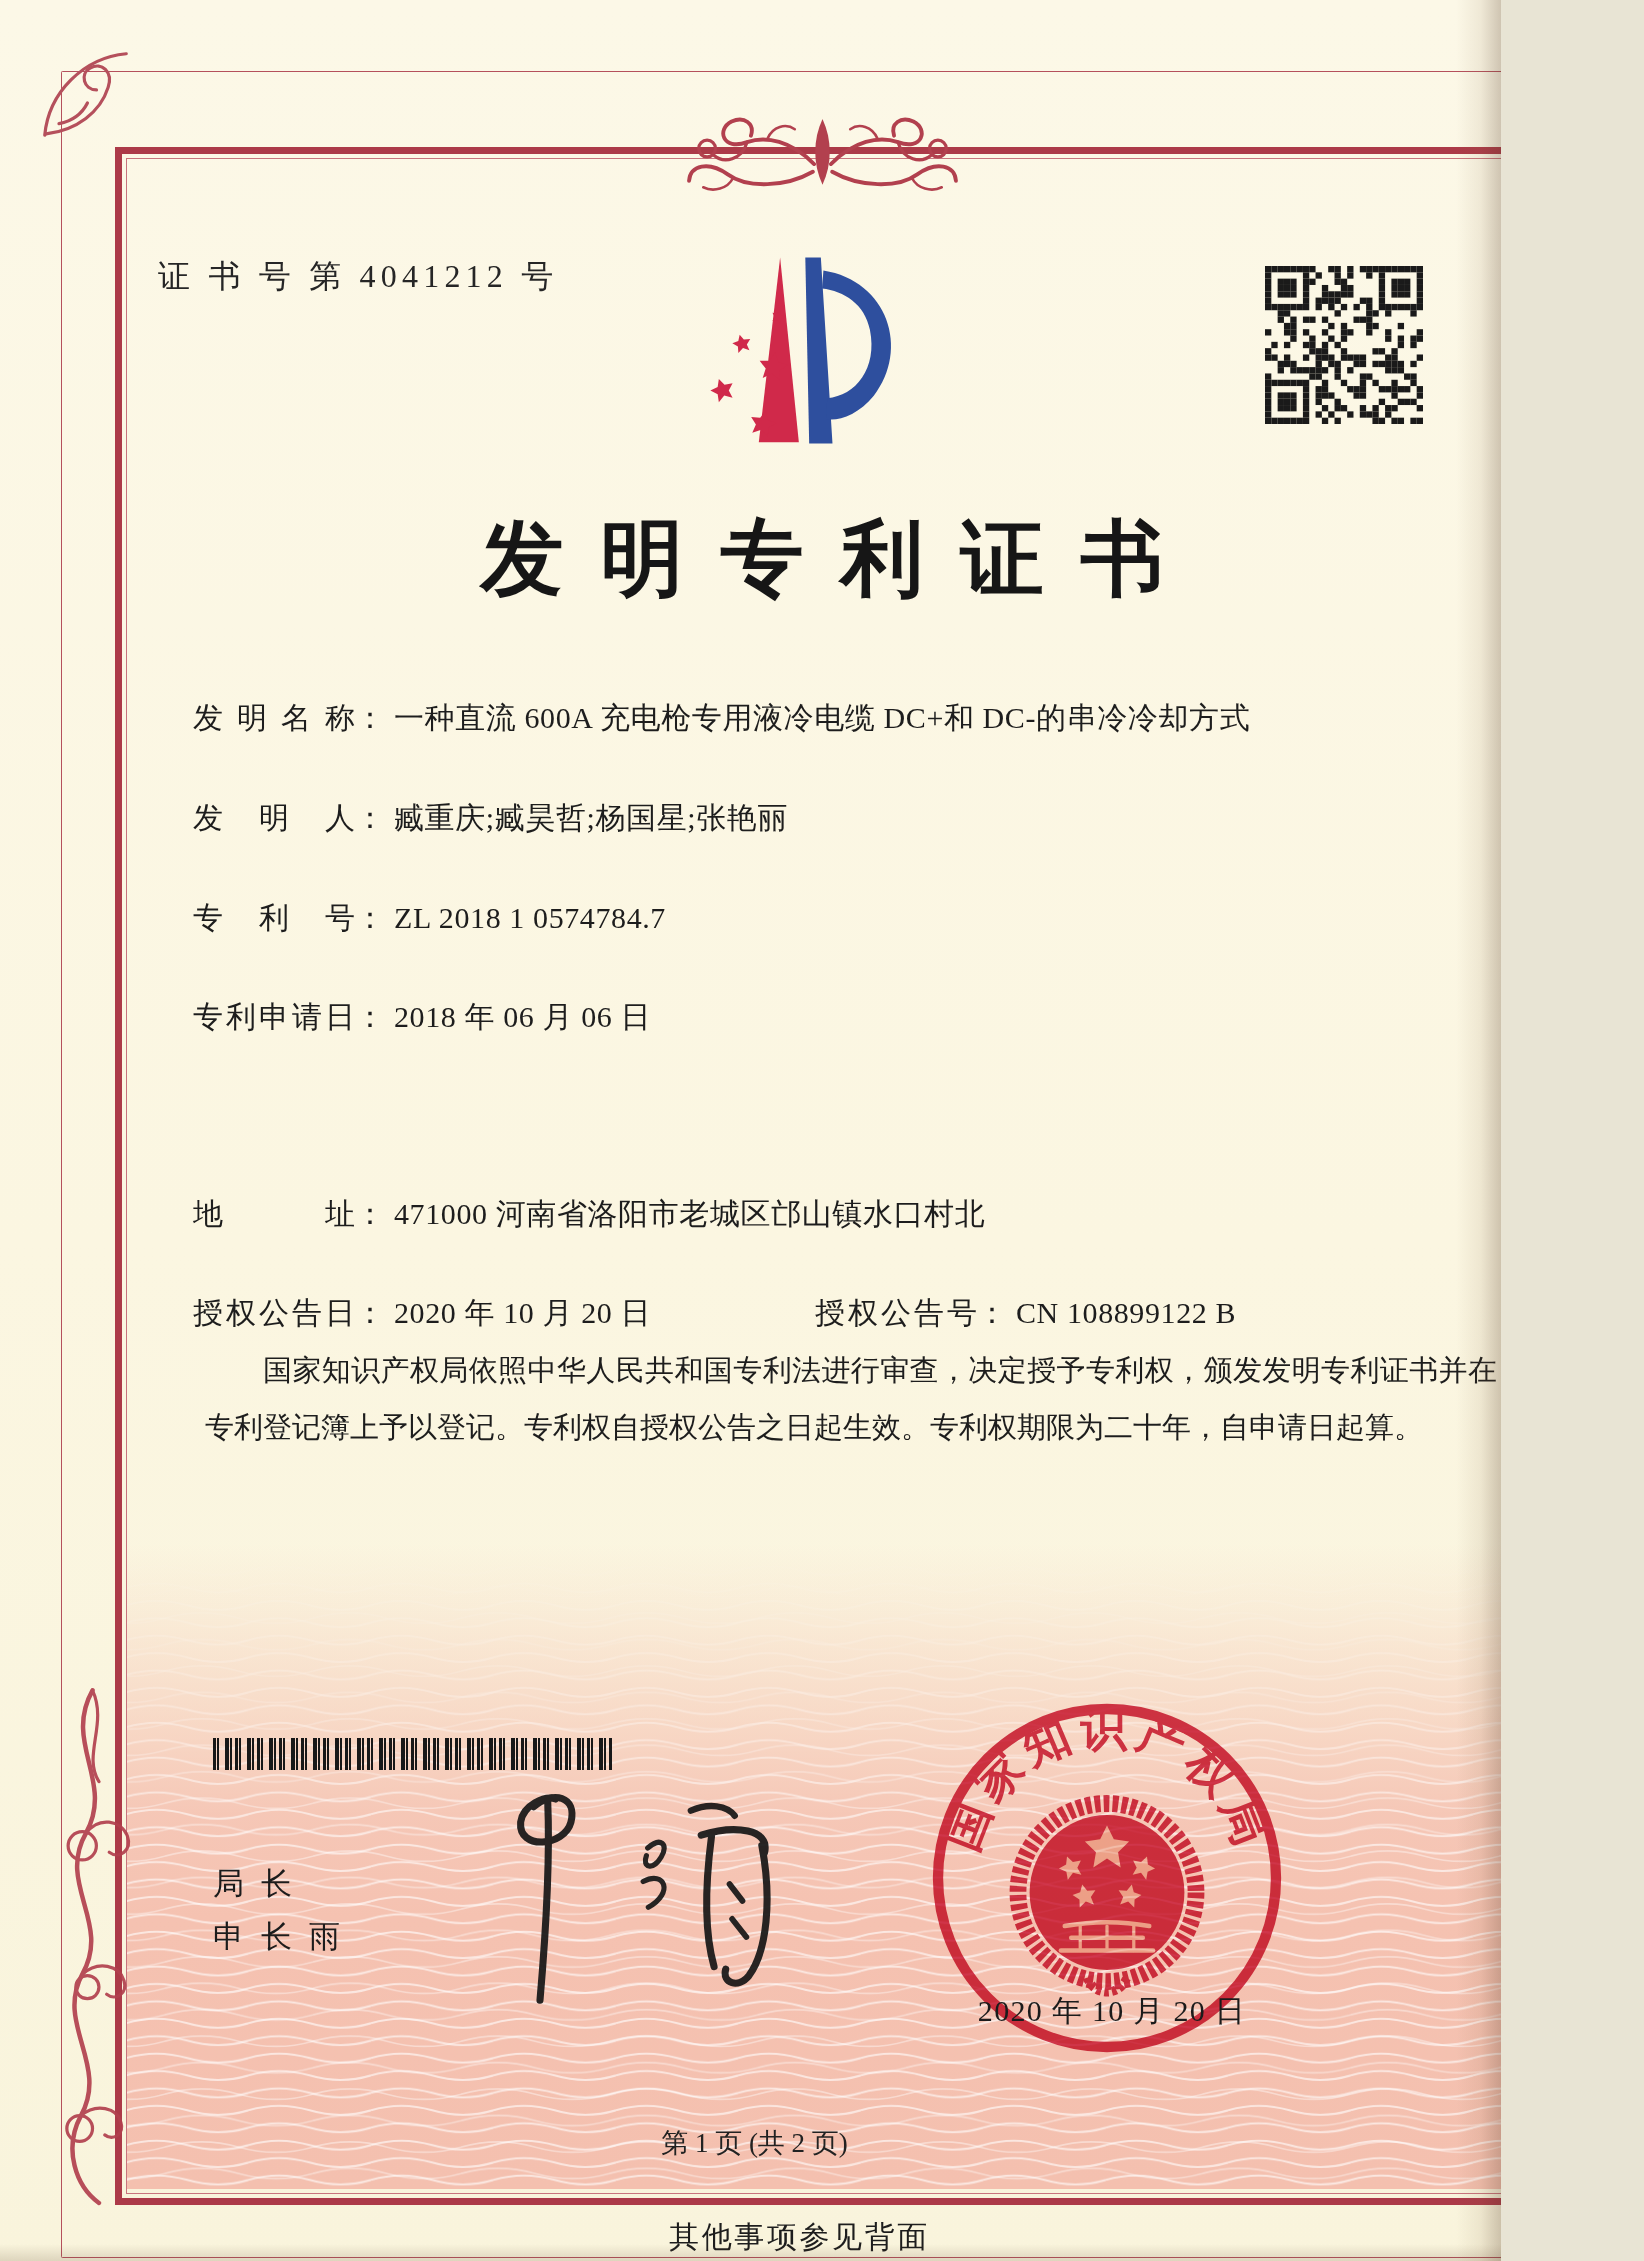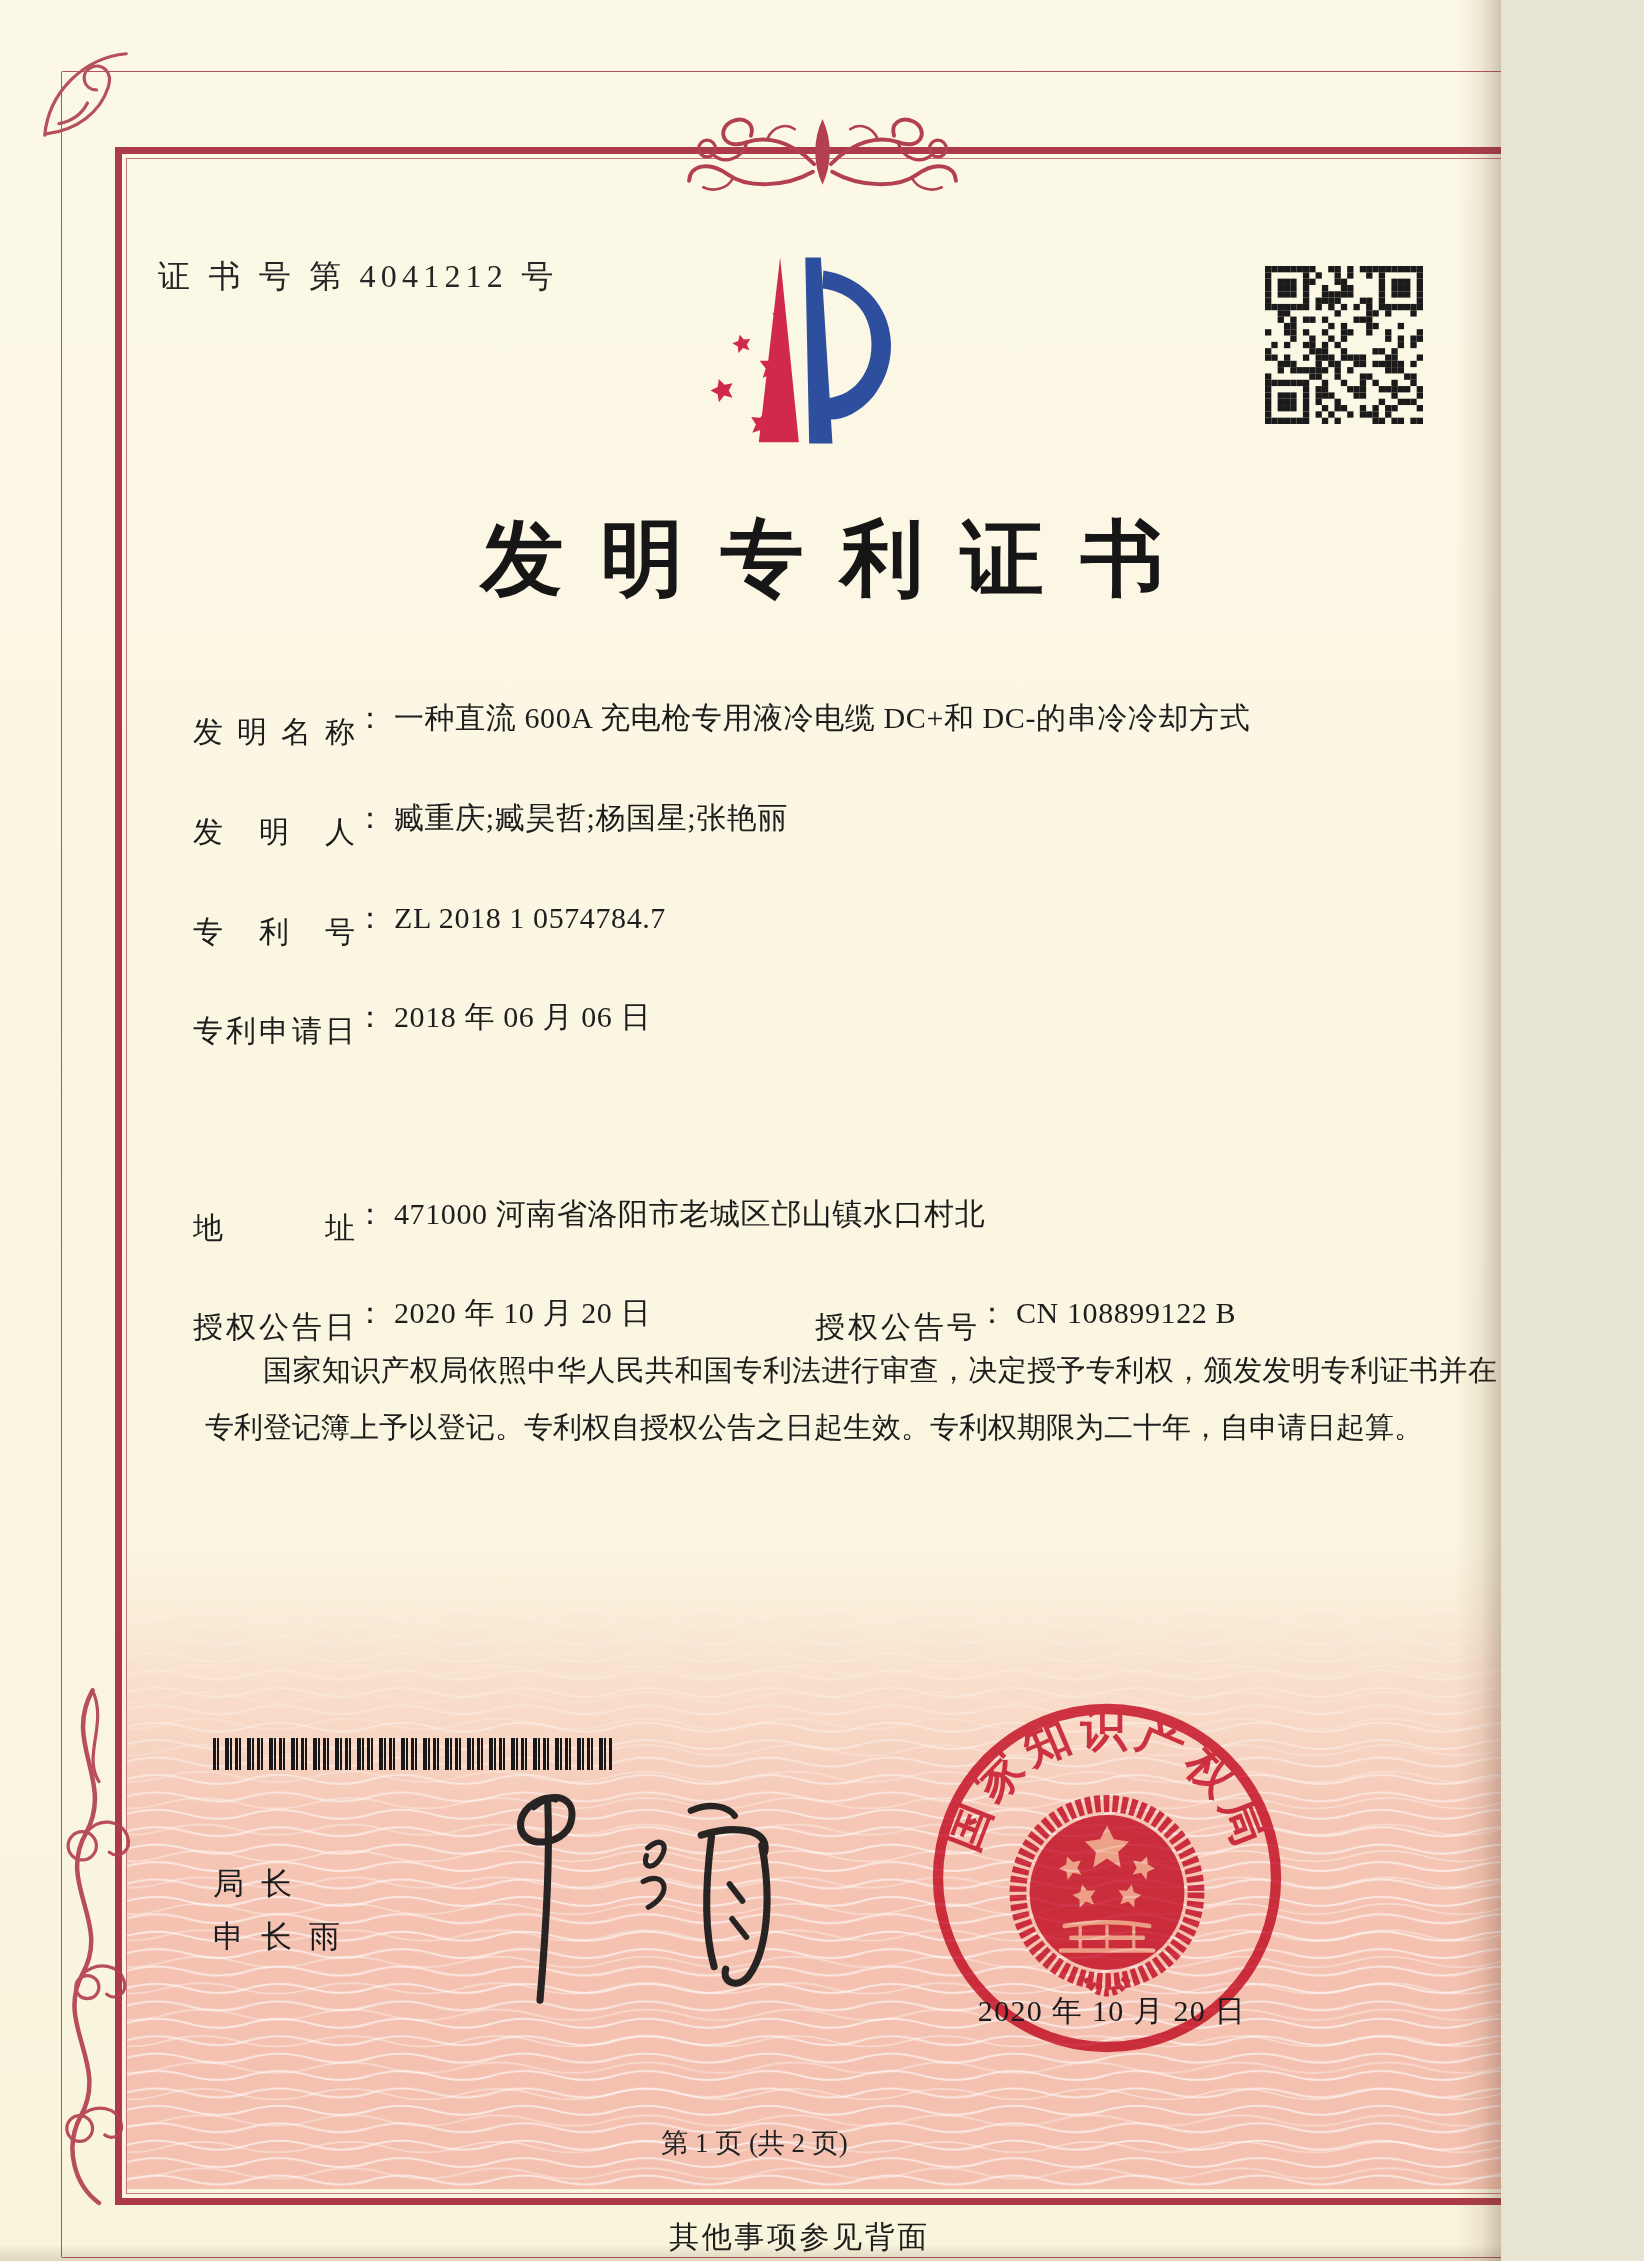"发明名称" .field-label { margin-top: 14px -> none }
